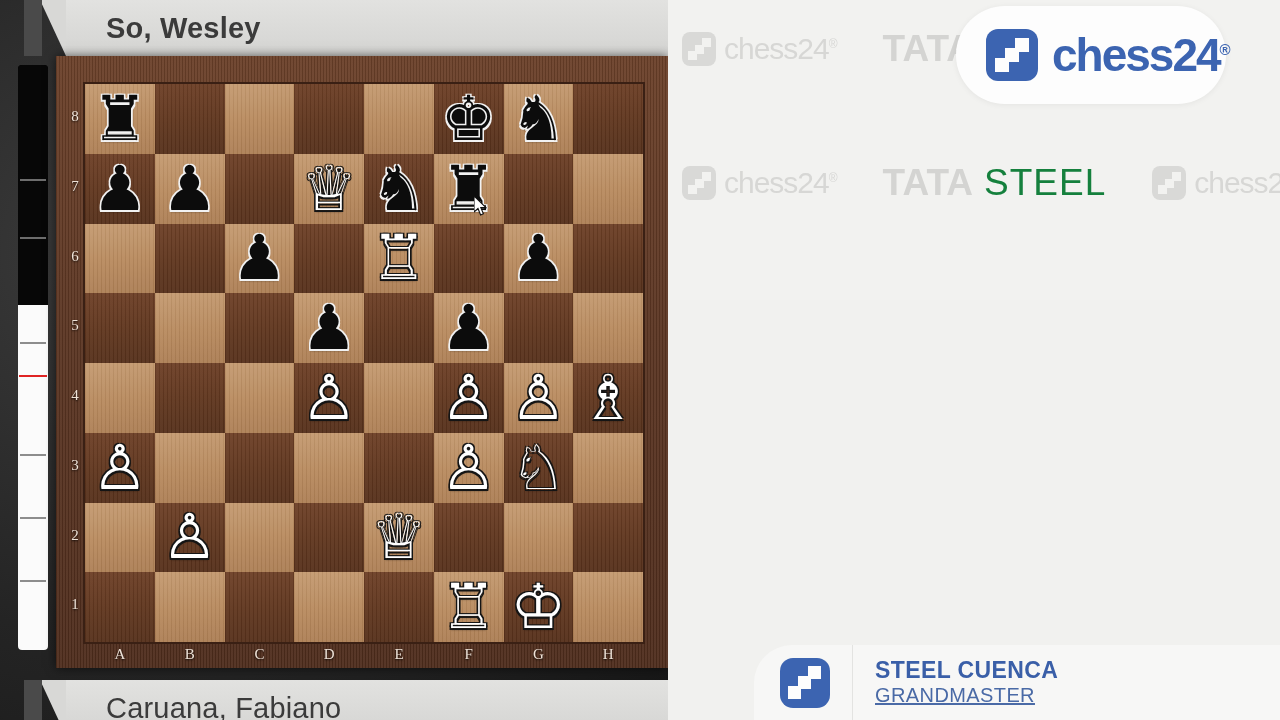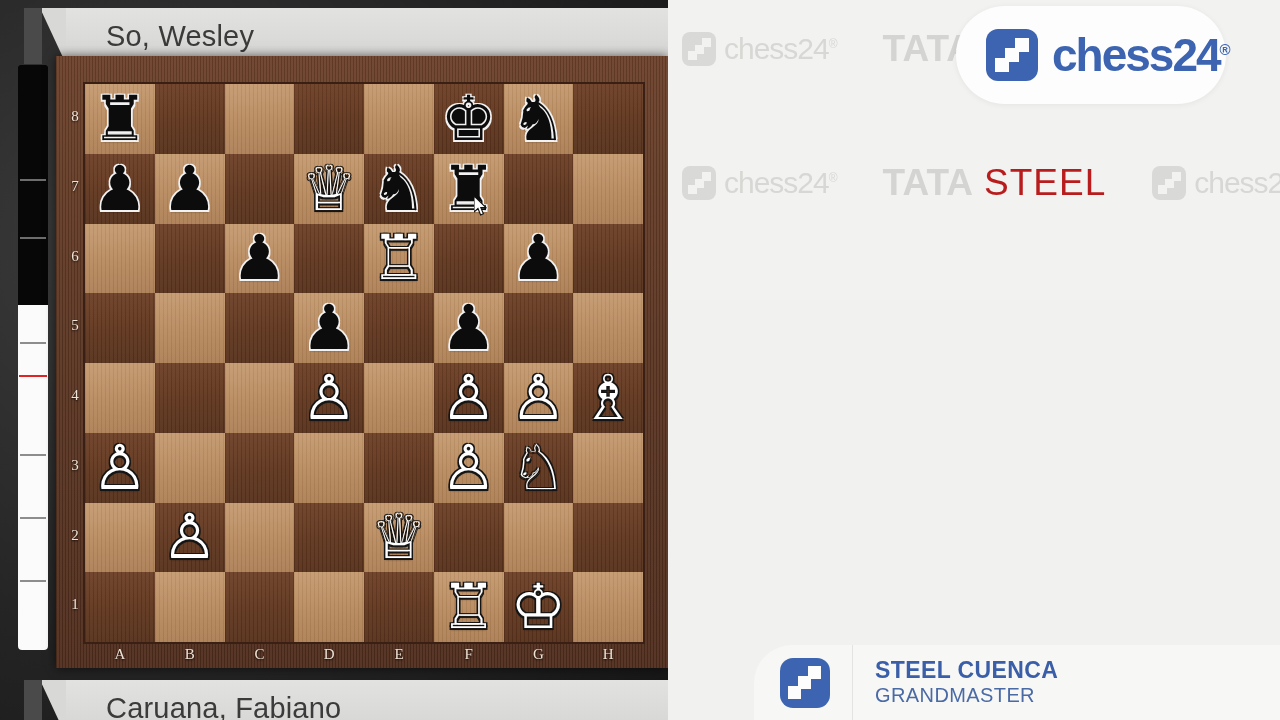"So, Wesley" #nameplate-top { font-weight: none -> bold; top: 8px -> 0 }
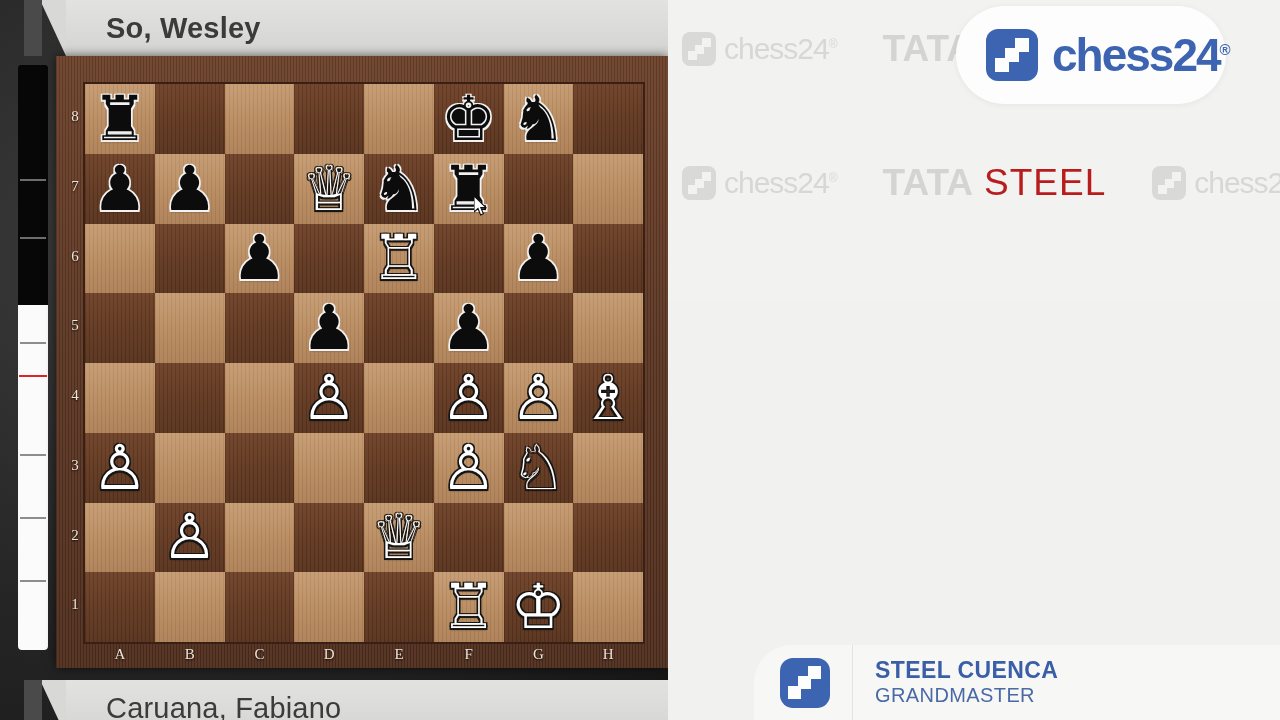"STEEL" .sp-tata span { color: #b91c1c -> #15803d }
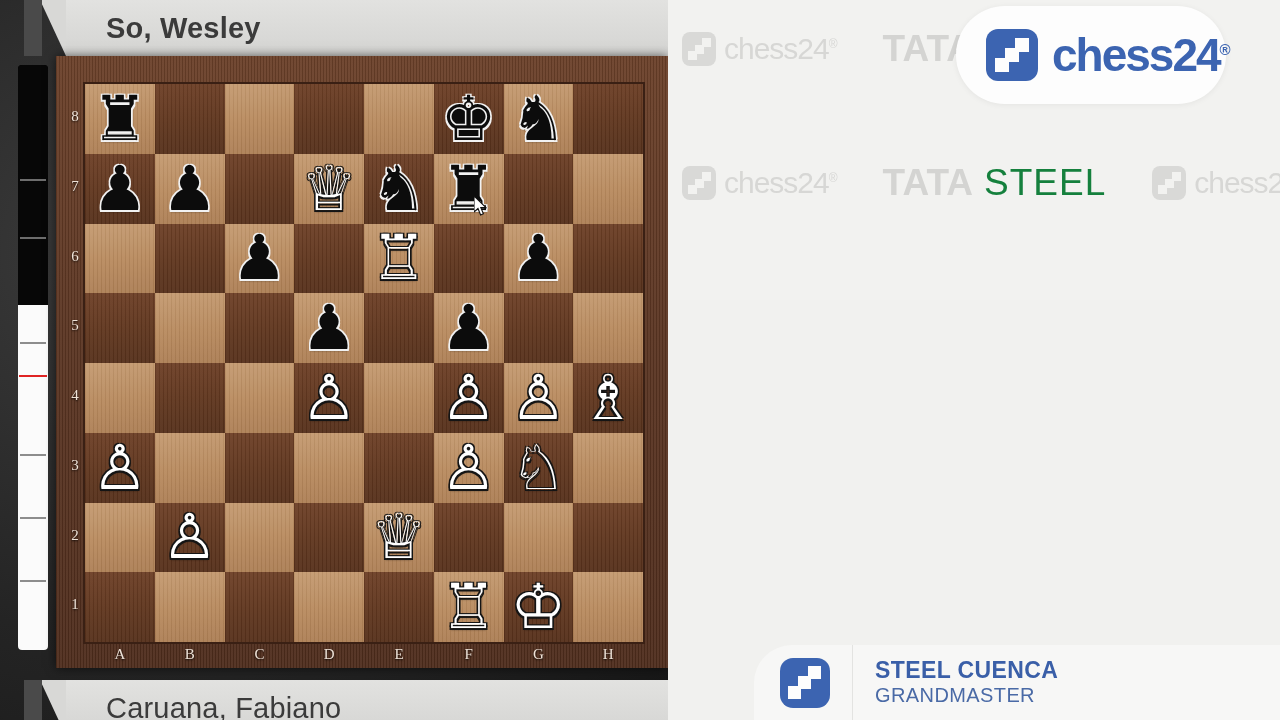"GRANDMASTER" .banner-title { text-decoration: none -> underline }
